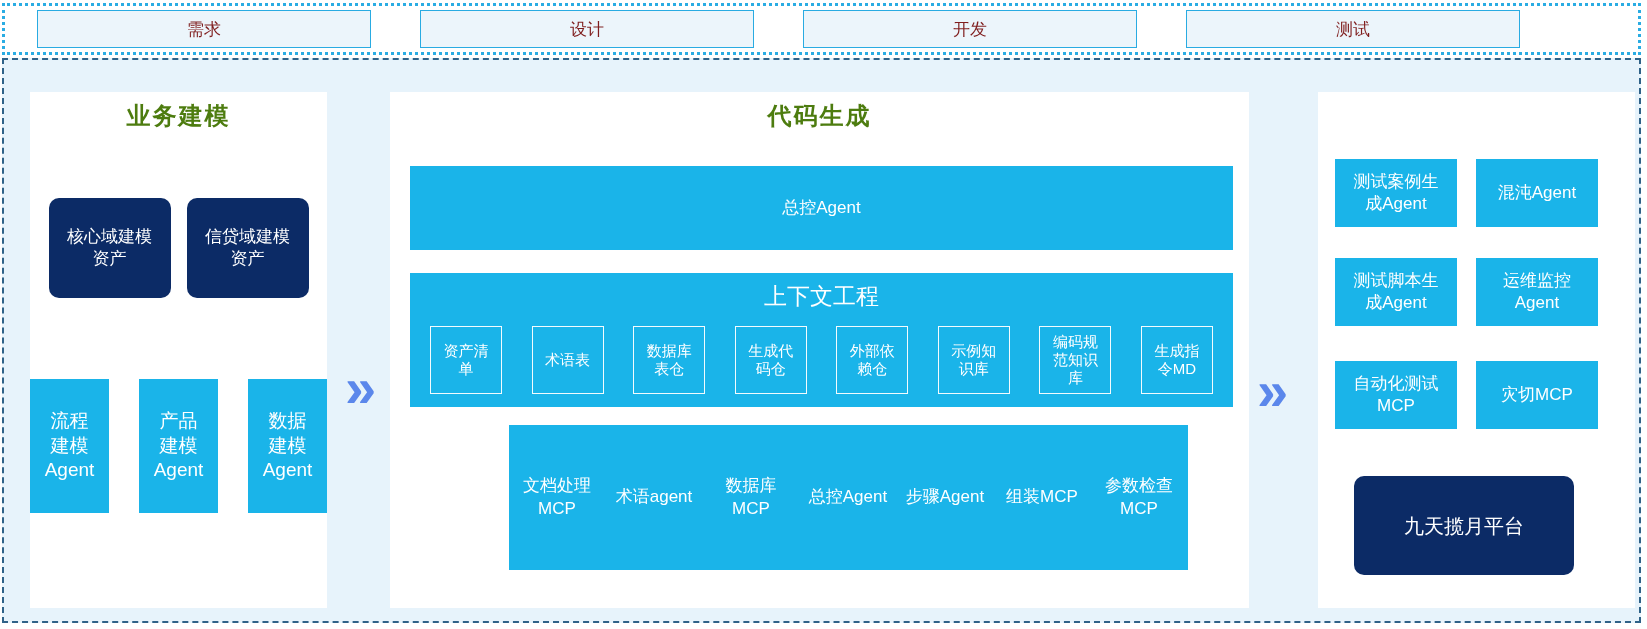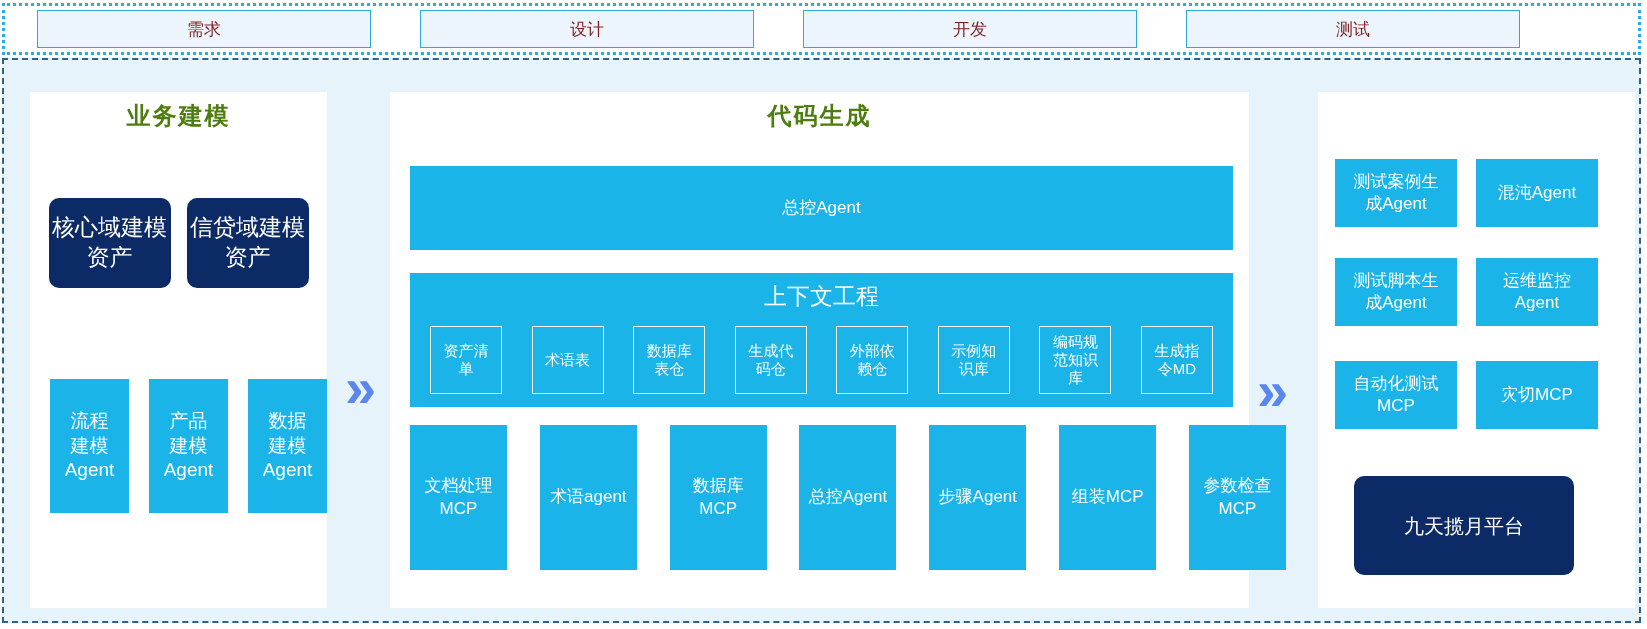"核心域建模" .asset-box { font-size: 23px -> 17px; height: 90px -> 100px }
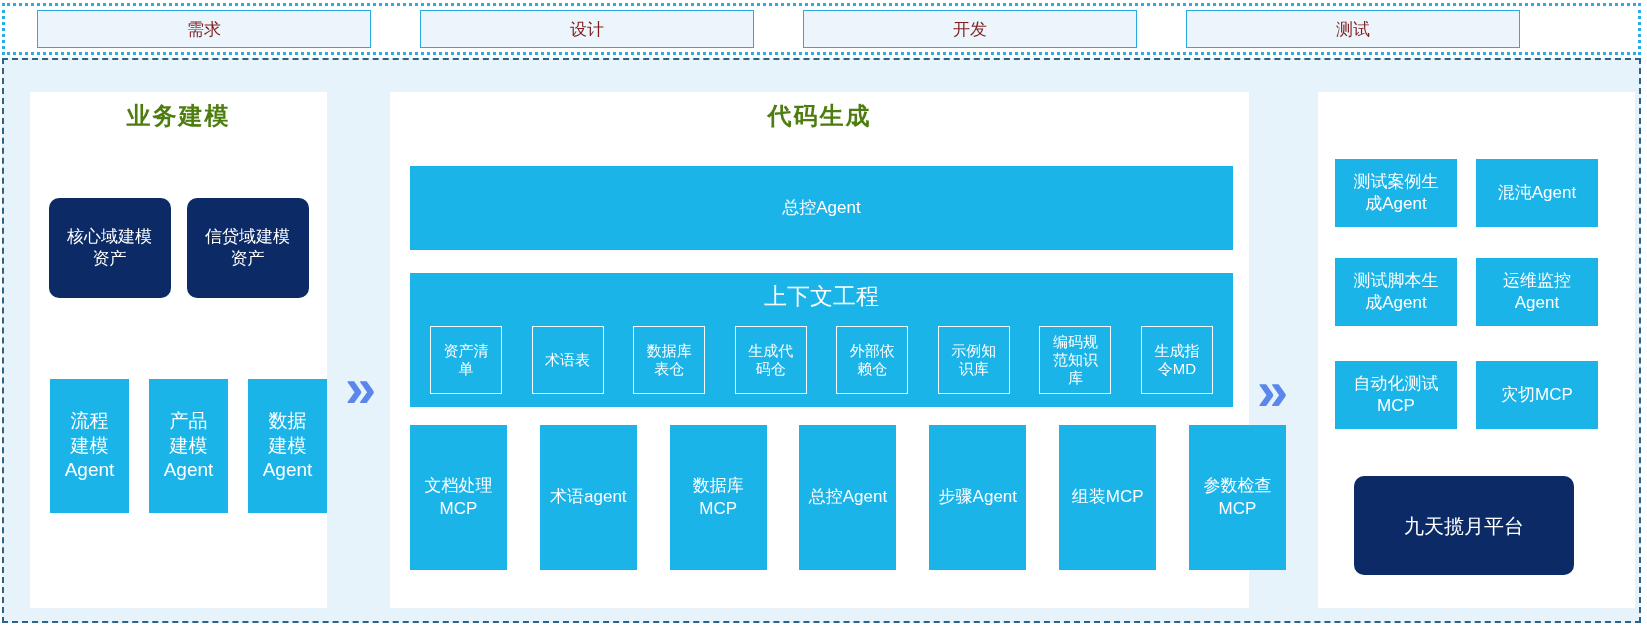"流程" .agent-row { justify-content: flex-end -> space-between }
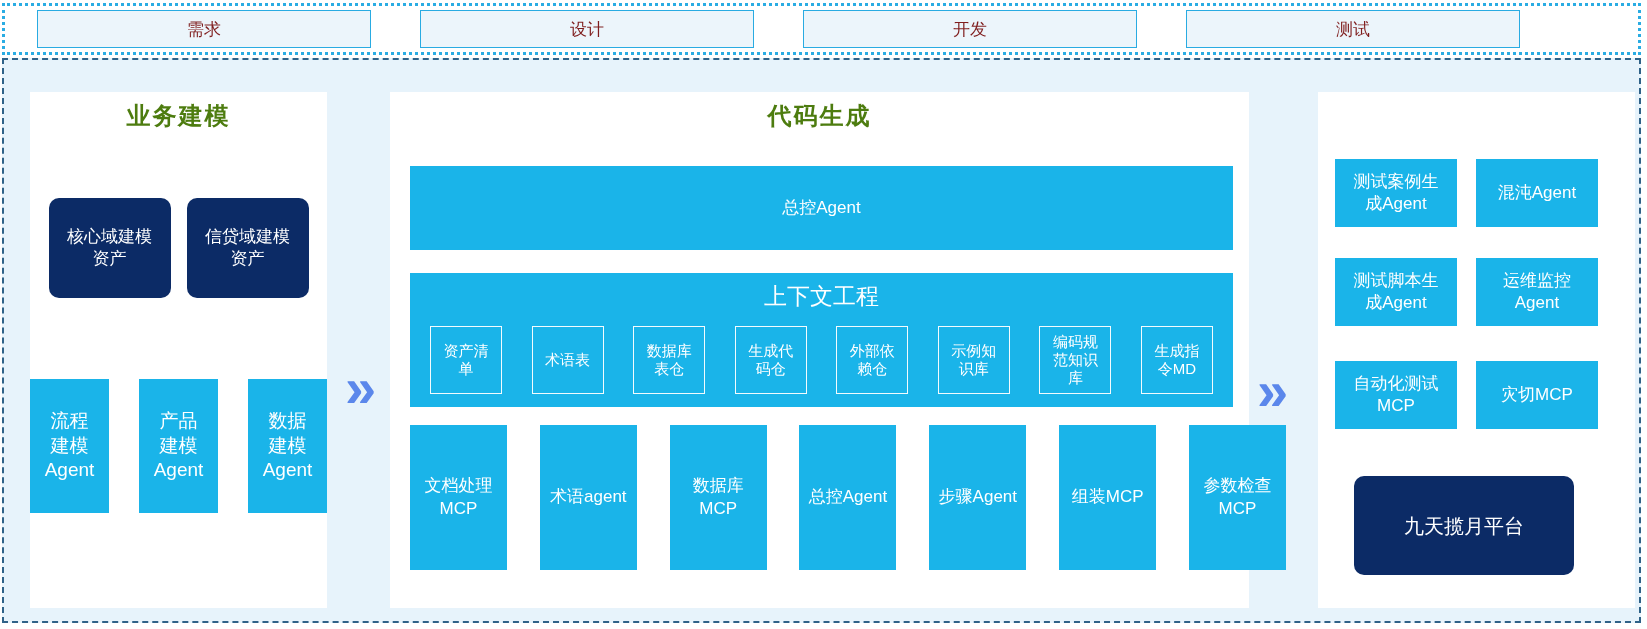"文档处理" .tools-row { justify-content: space-between -> center }
